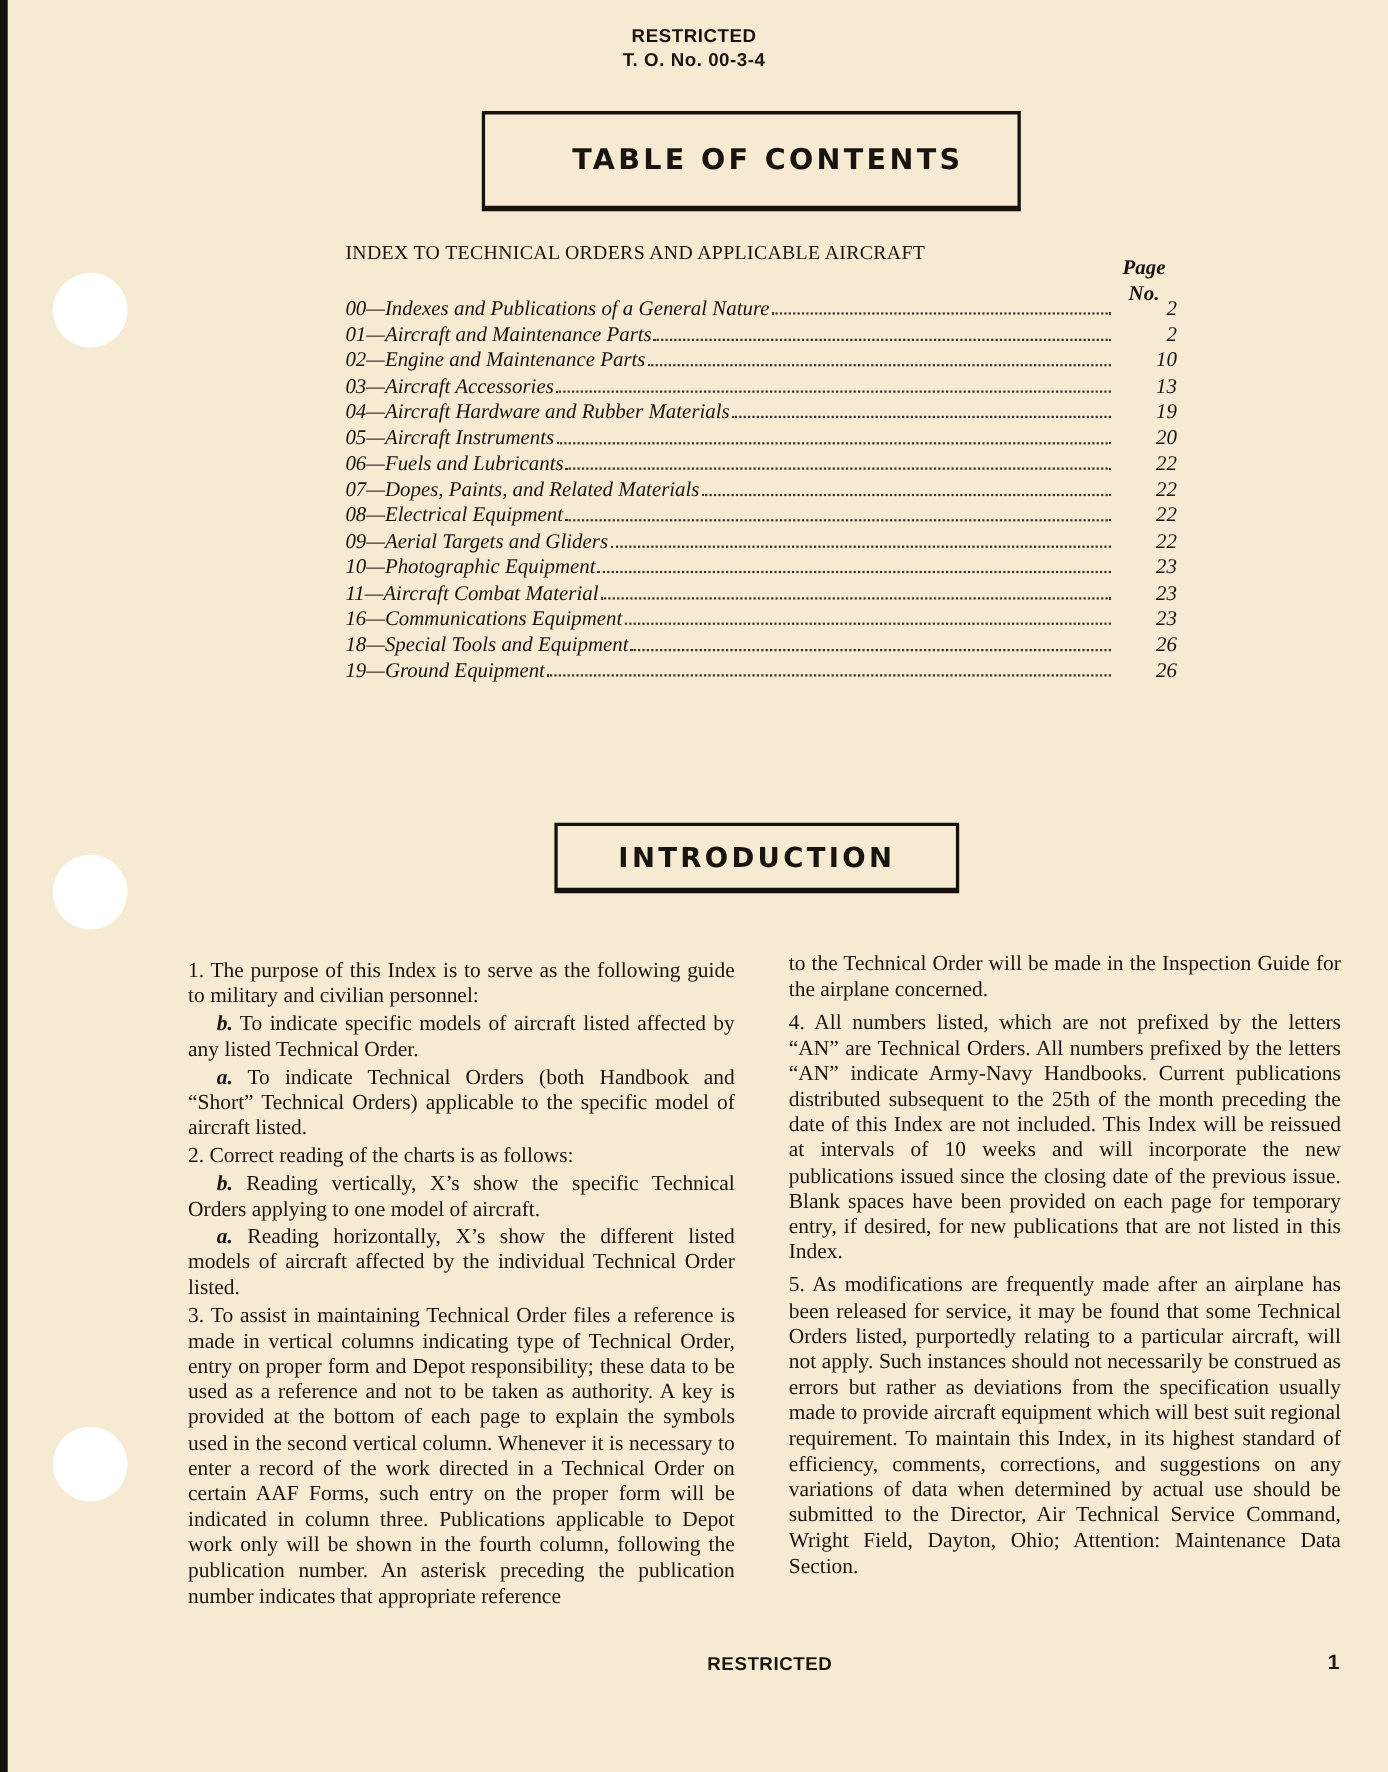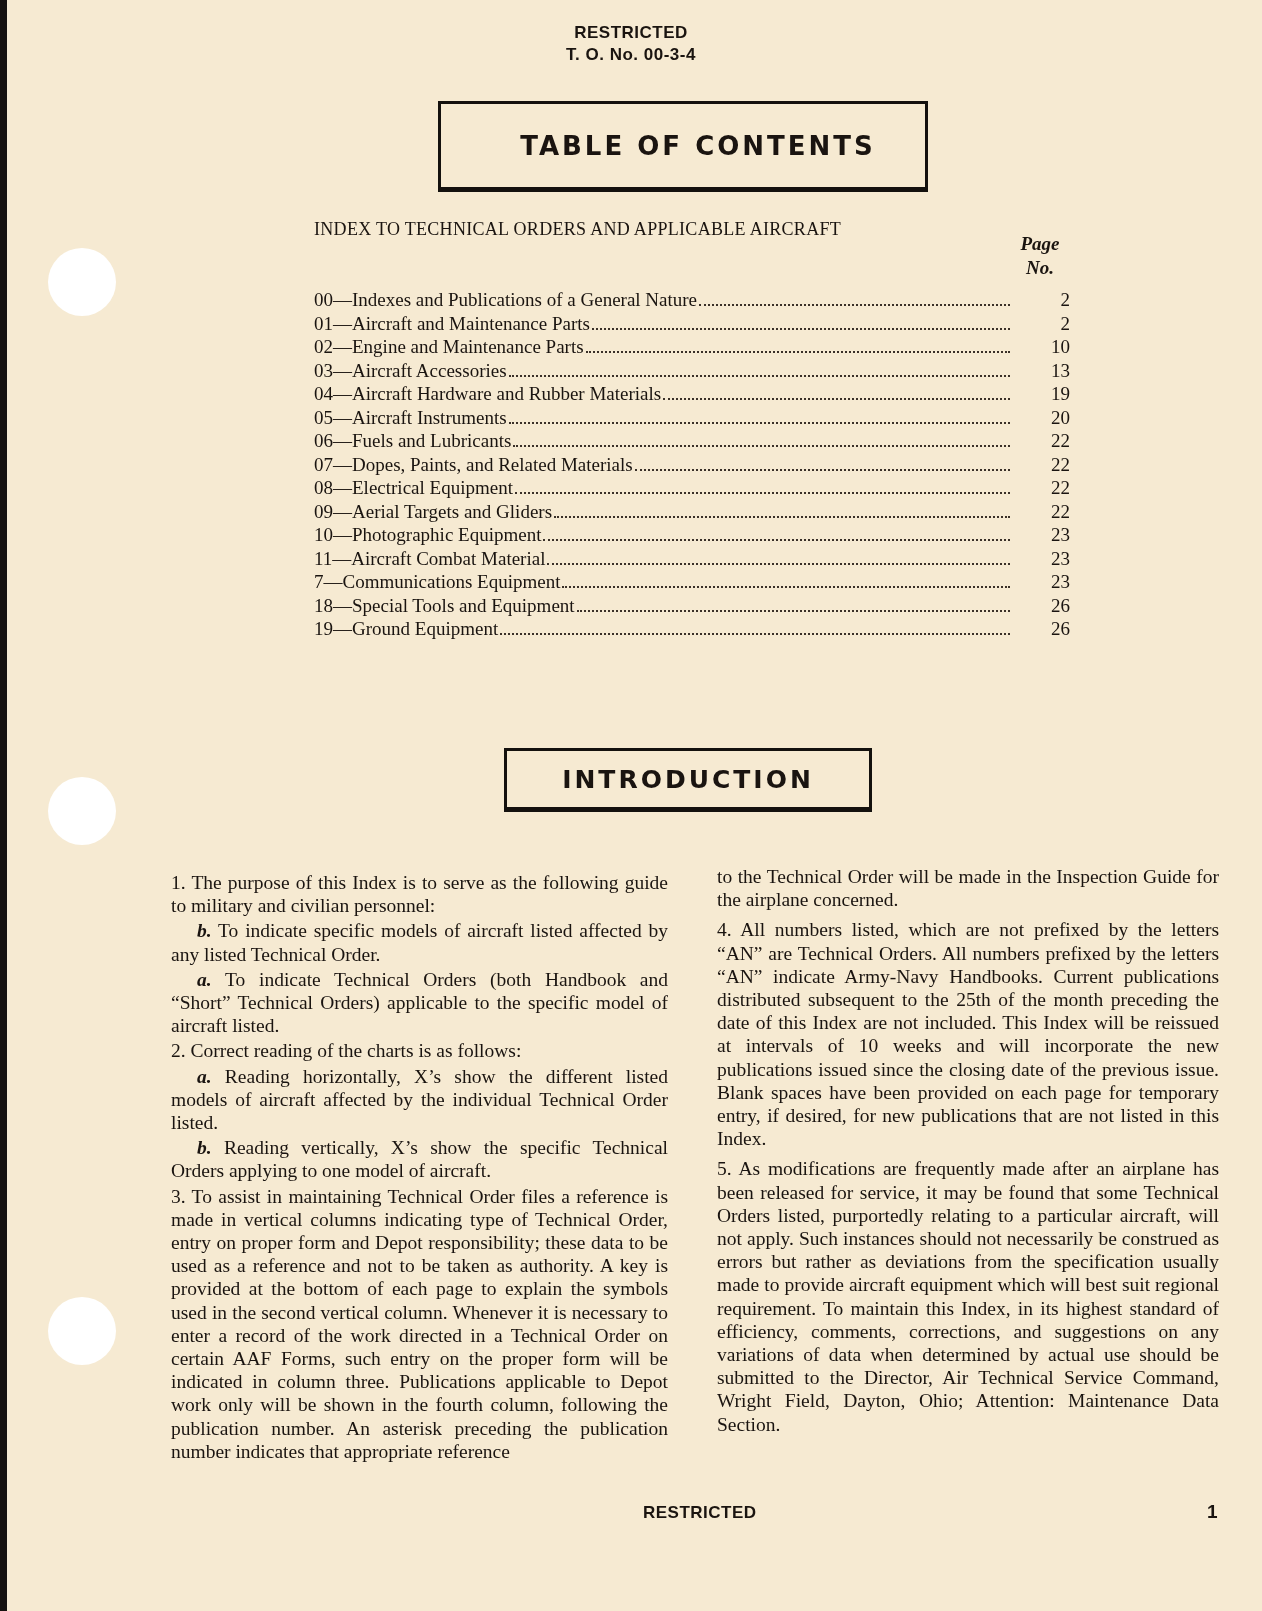"00—Indexes and Publications of a" .toc-list { font-style: none -> italic; top: 289px -> 270px }
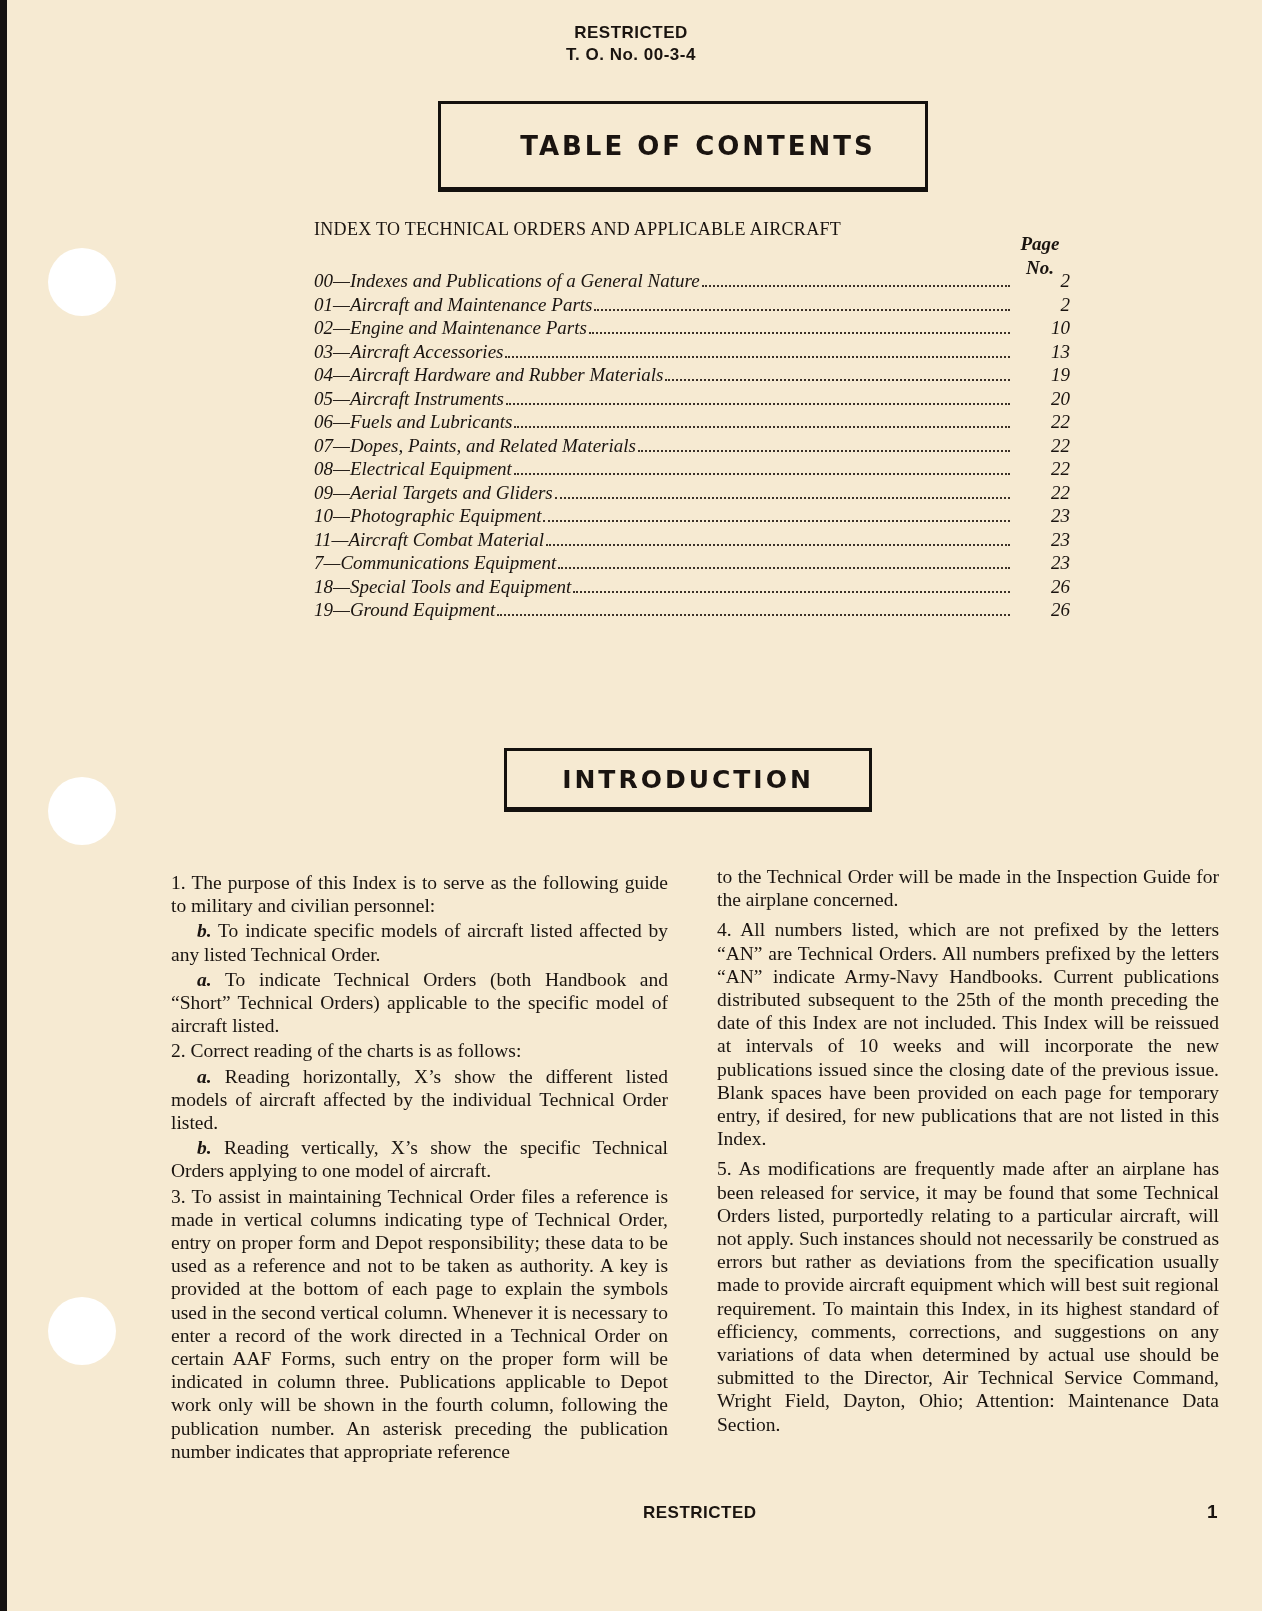"7—Communications Equipment" span.toc-label { text: 7 -> 16 }
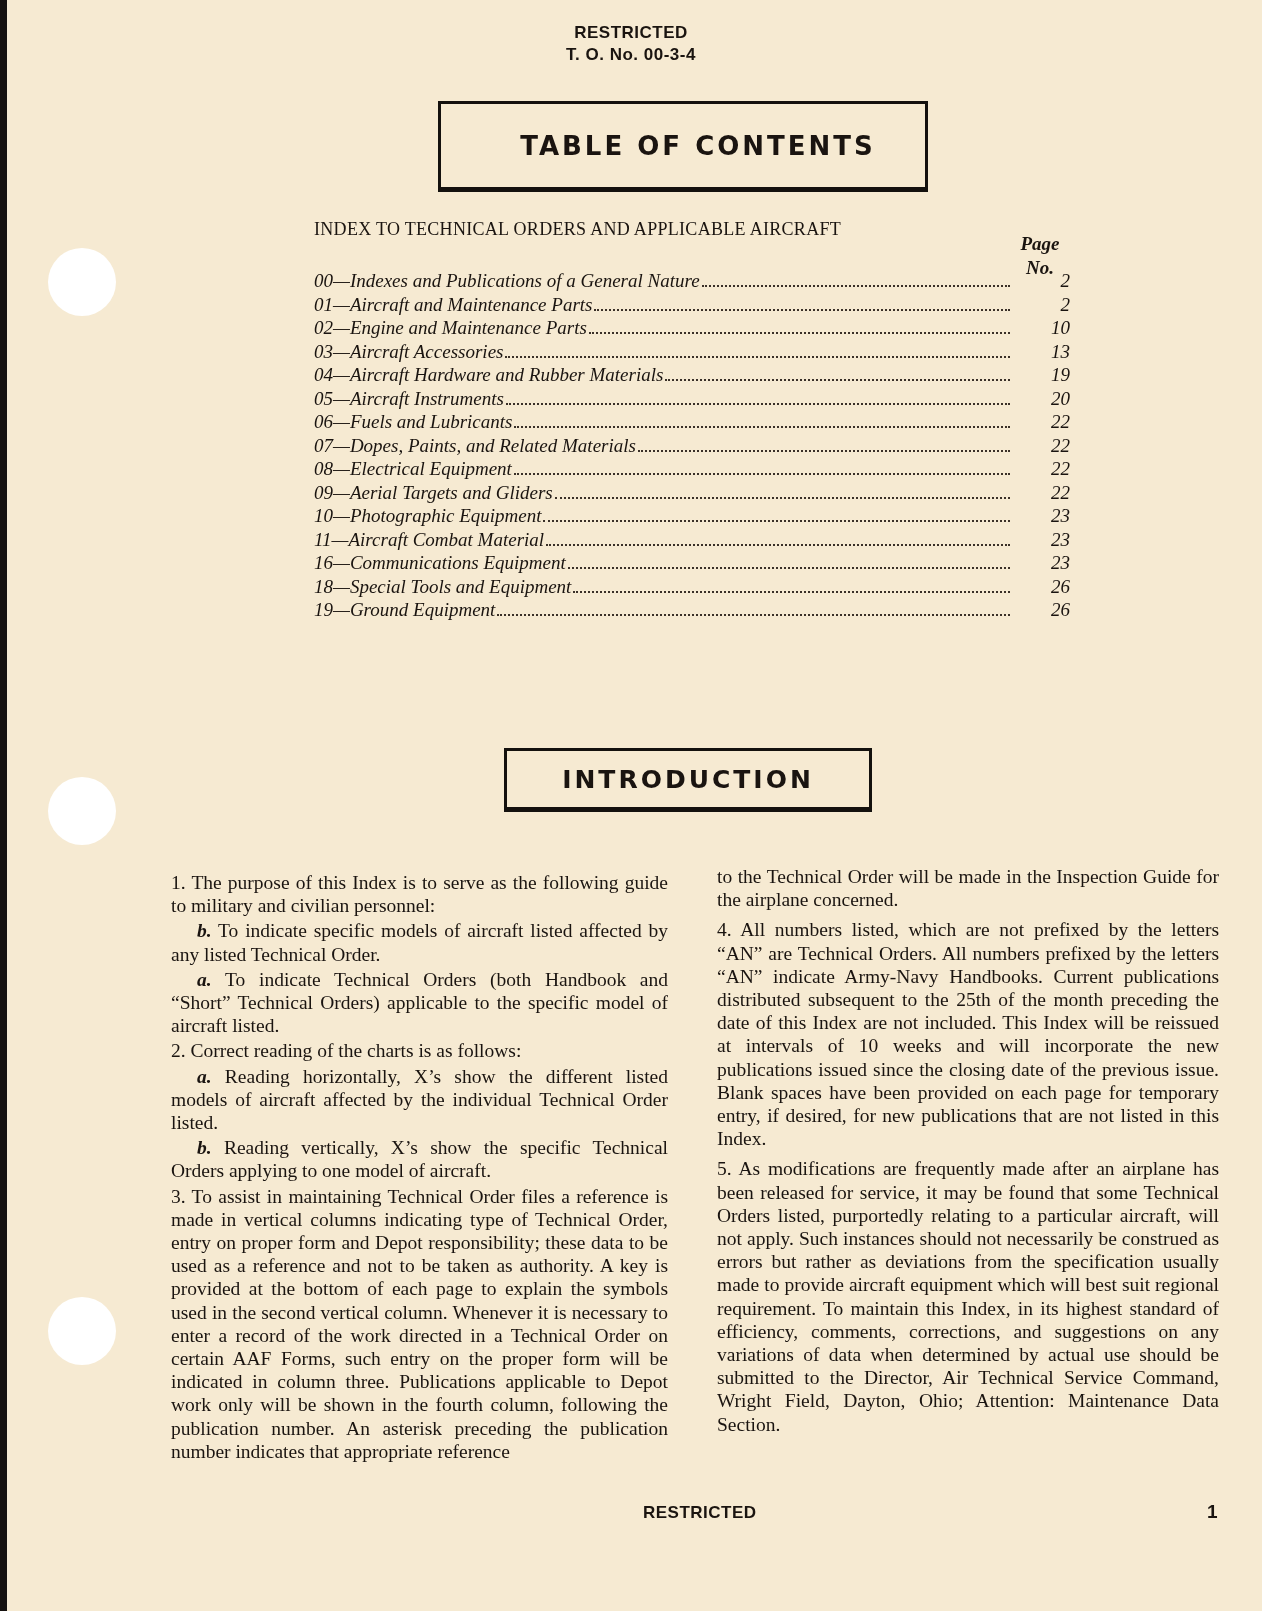"a. Reading horizontally, X’s show" p.sub { order: before "b. Reading vertically, X’s show" -> after "b. Reading vertically, X’s show" }
